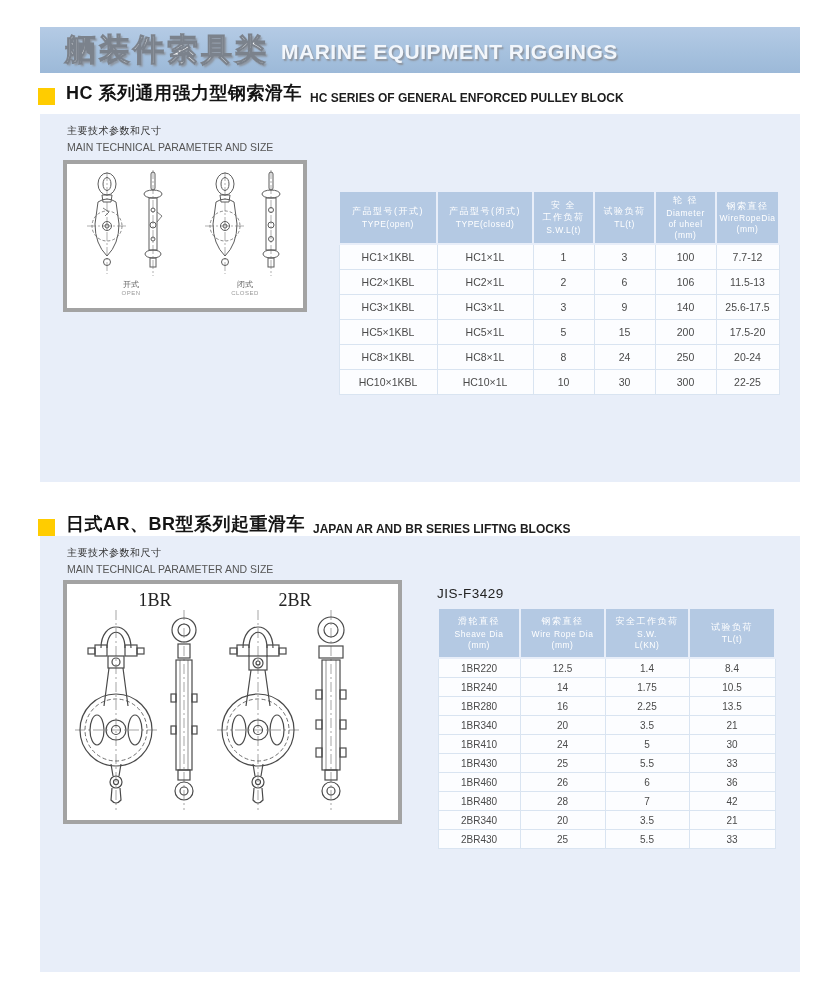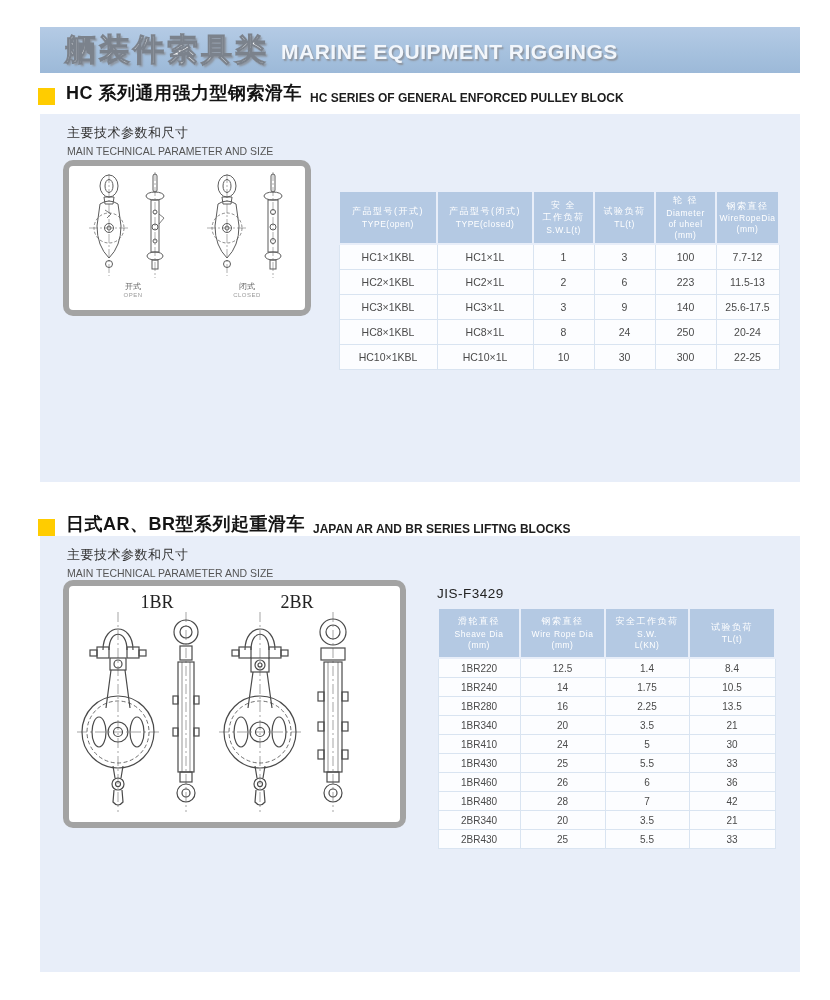"主要技术参数和尺寸" .param-zh { font-size: 13px -> 10px }
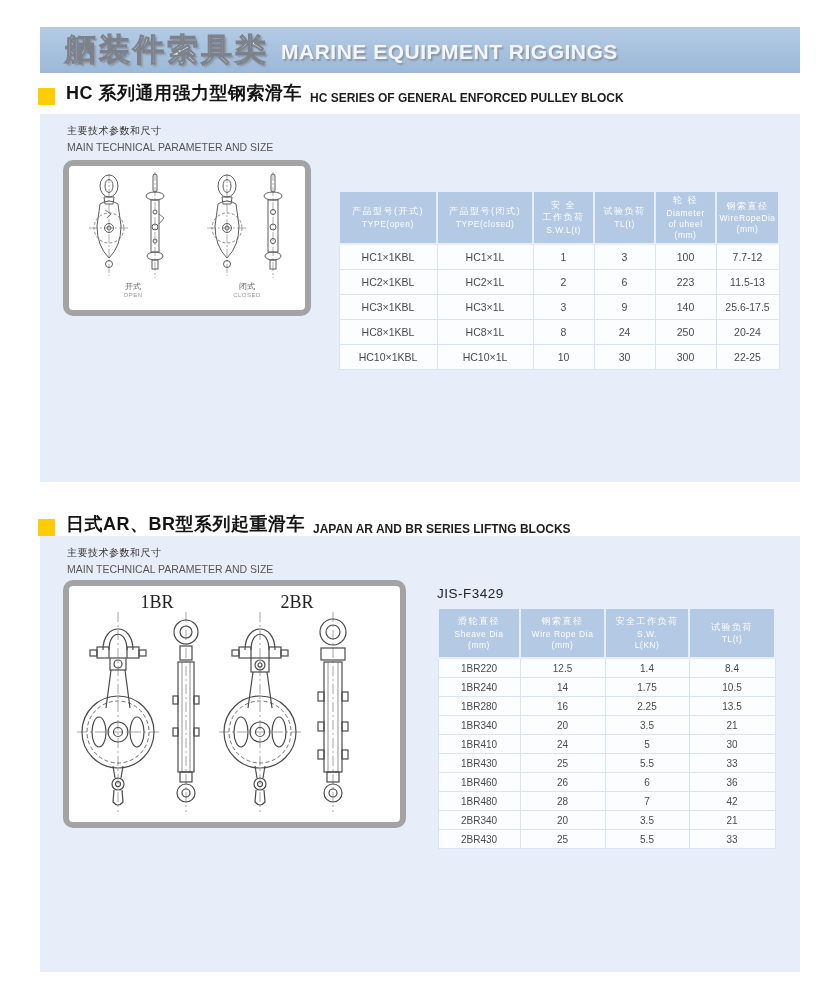"开式" .figure-box { border: 6px solid #a3a3a3 -> 4px solid #a3a3a3; border-radius: 10px -> 0 }
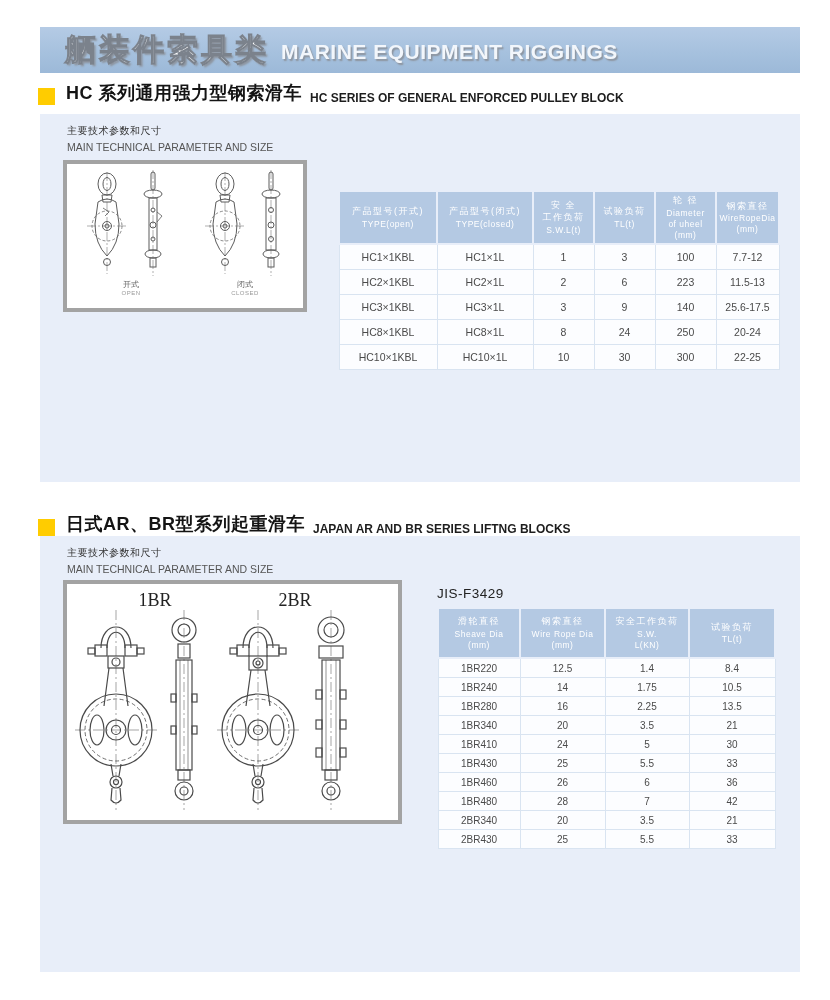"223" td { text: 223 -> 106 }
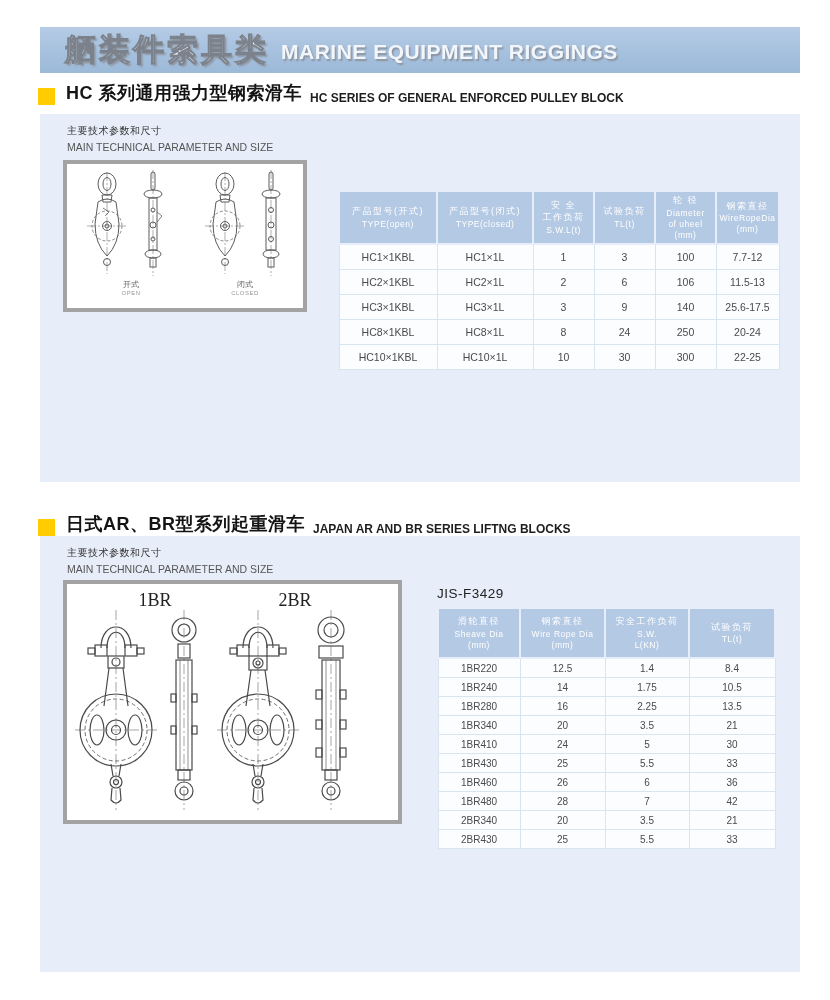"HC5×1KBL" tr { html: none -> <tr> <td>HC5×1KBL</td> <td>HC5×1L</td> <td>5</td> <td>15</td> <td>200</td> <td>17.5-20</td> </tr> }
